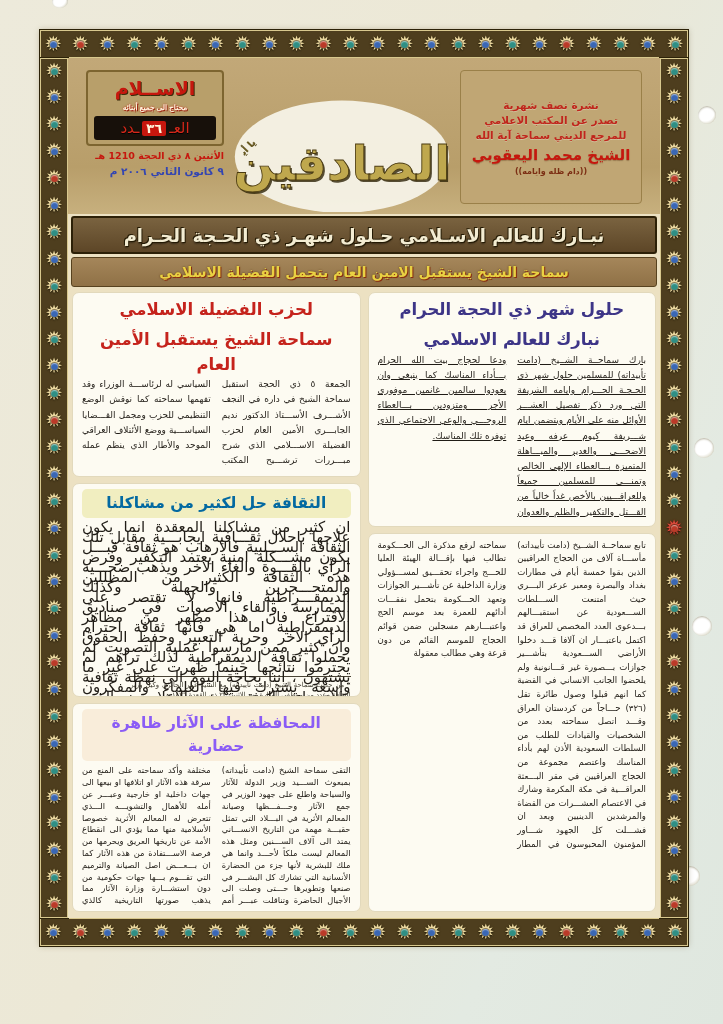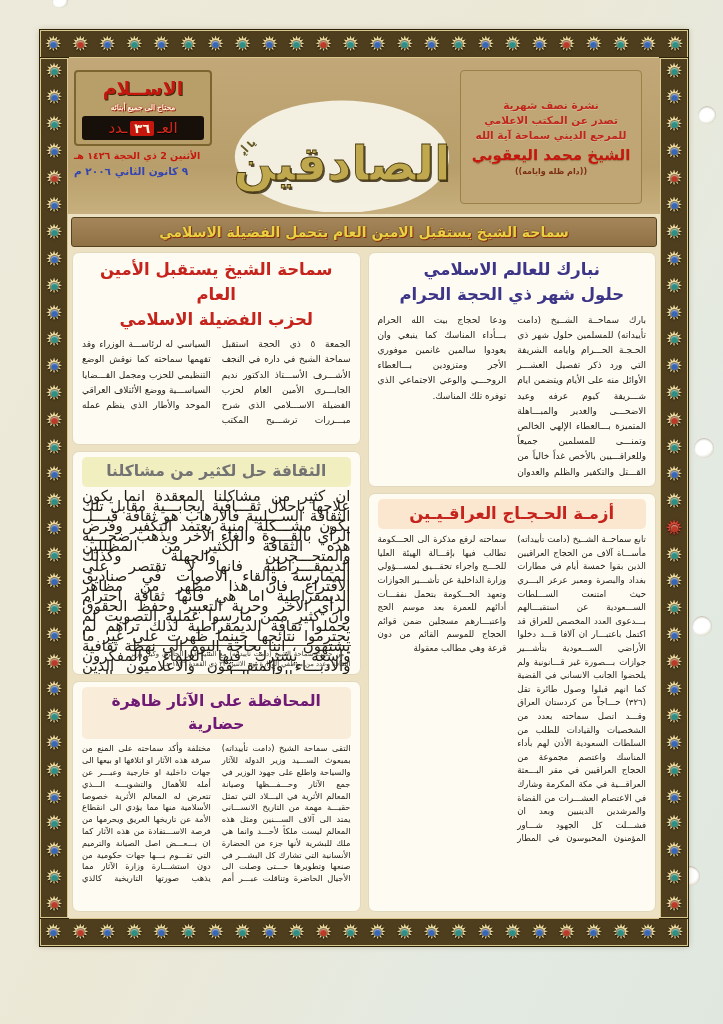"الاســلام" .issuebox { align-items: flex-end -> flex-start }
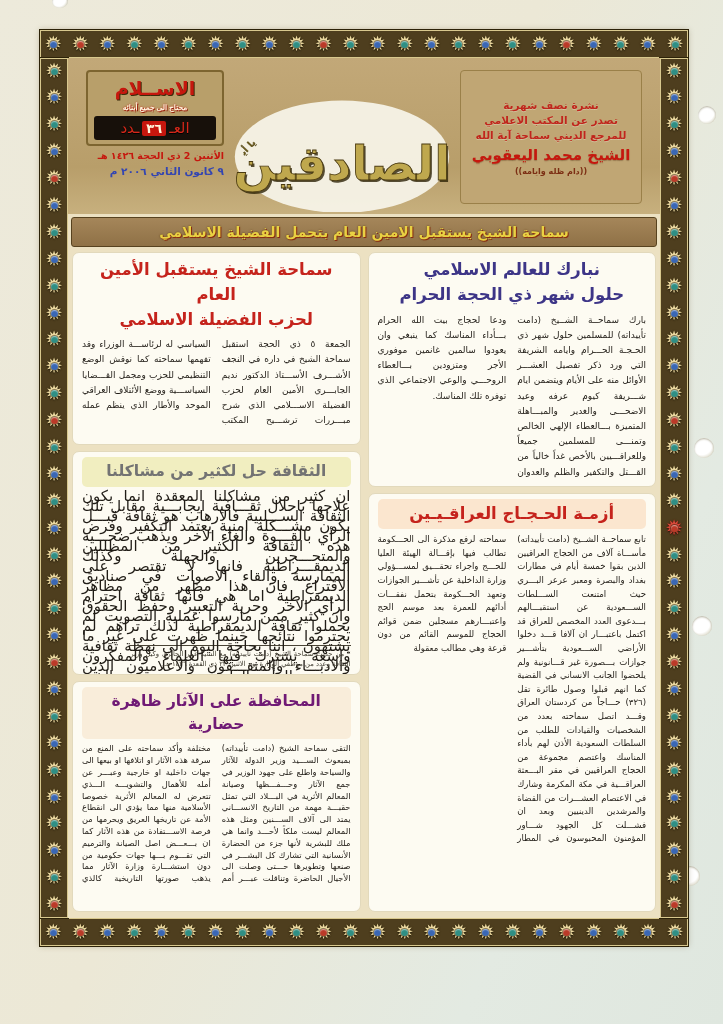"الأثنين 2 ذي الحجة ١٤٢٦" span.date-hijri { text: 2 ذي الحجة ١٤٢٦ -> ٨ ذي الحجة 1210 }
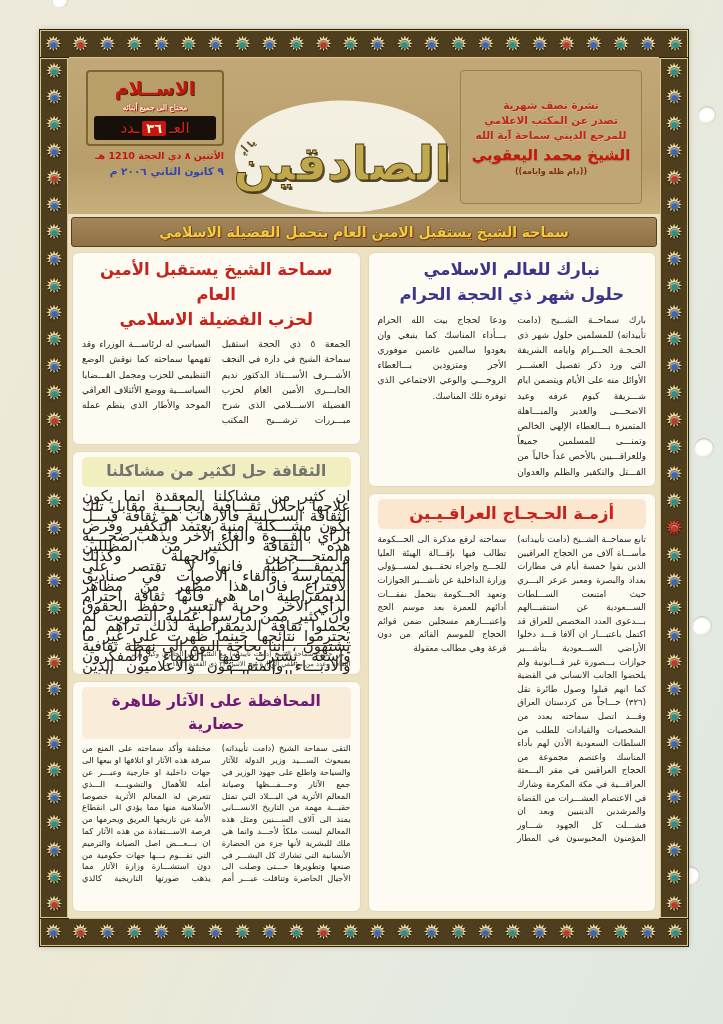"نبـارك للعالم الاسـلامي حـلول شهـر" div.banner-main { html: none -> <div> <span>نبـارك للعالم الاسـلامي حـلول شهـر ذي الحـجة الحـرام</span> </div> }
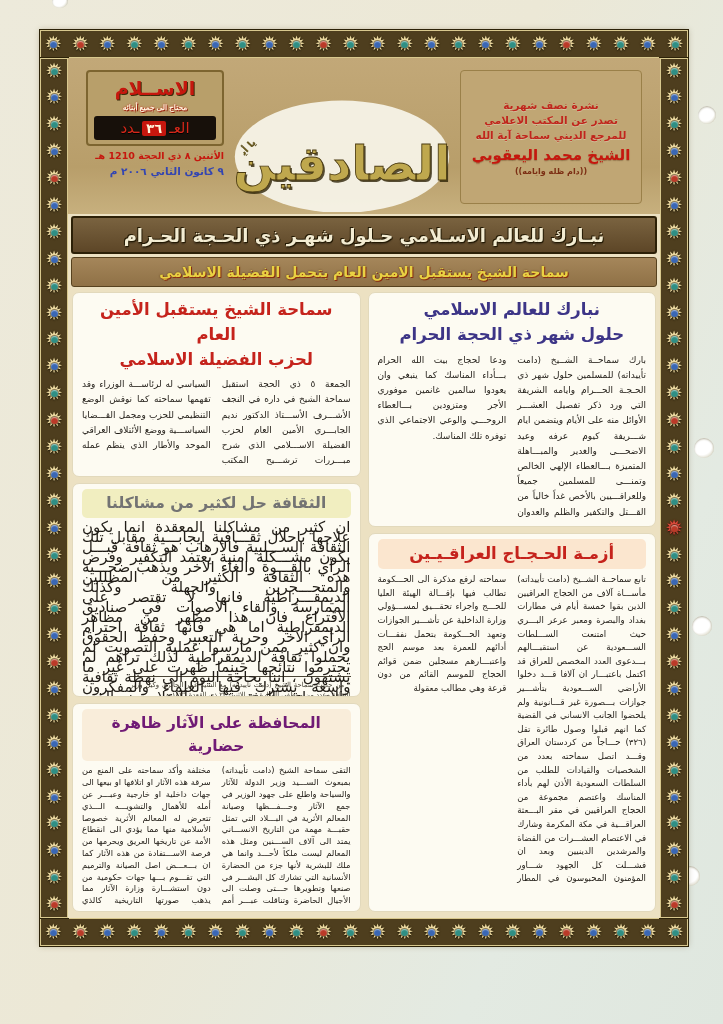"سماحة الشيخ يستقبل الأمين العام" div.headline { order: before "لحزب الفضيلة الاسلامي" -> after "لحزب الفضيلة الاسلامي" }
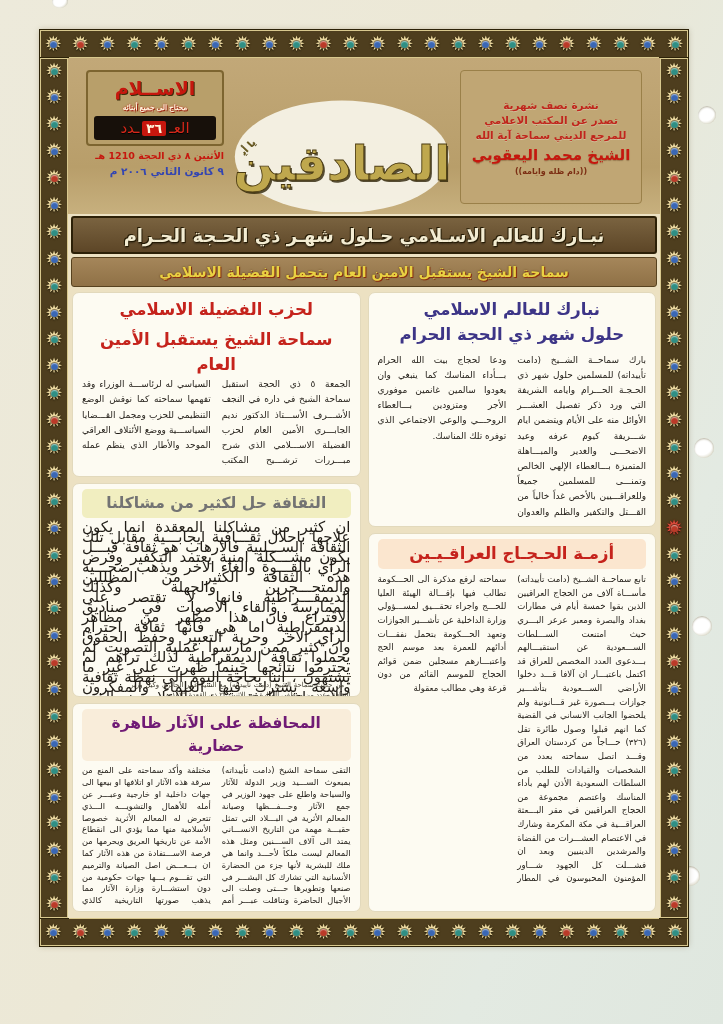"نبارك للعالم الاسلامي" div.headline { order: before "حلول شهر ذي الحجة الحرام" -> after "حلول شهر ذي الحجة الحرام" }
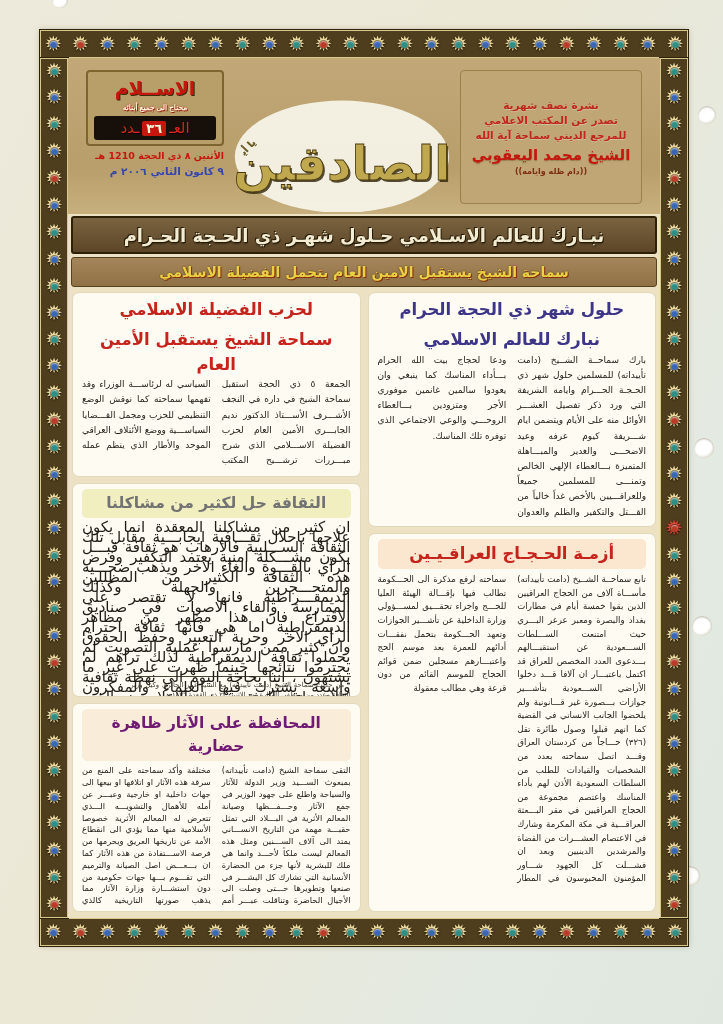"بارك سماحــة الشــيخ (دامت تأييداته)" .h-congrats { text-decoration: none -> underline }
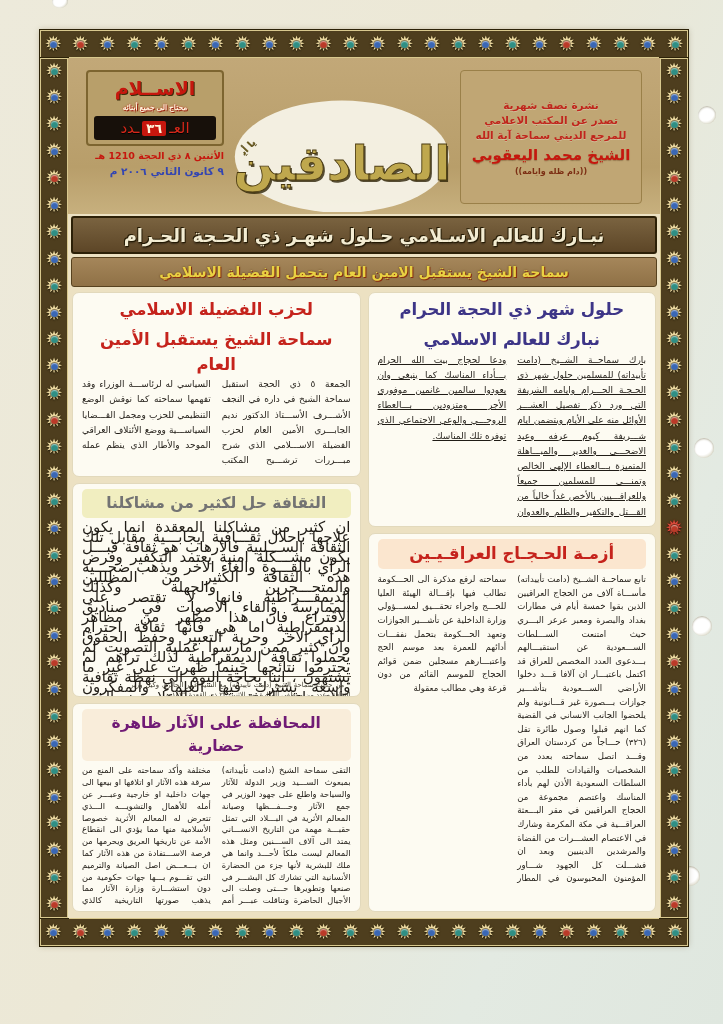"الثقافة حل لكثير من مشاكلنا" .band-yellow { color: #737373 -> #0369a1 }
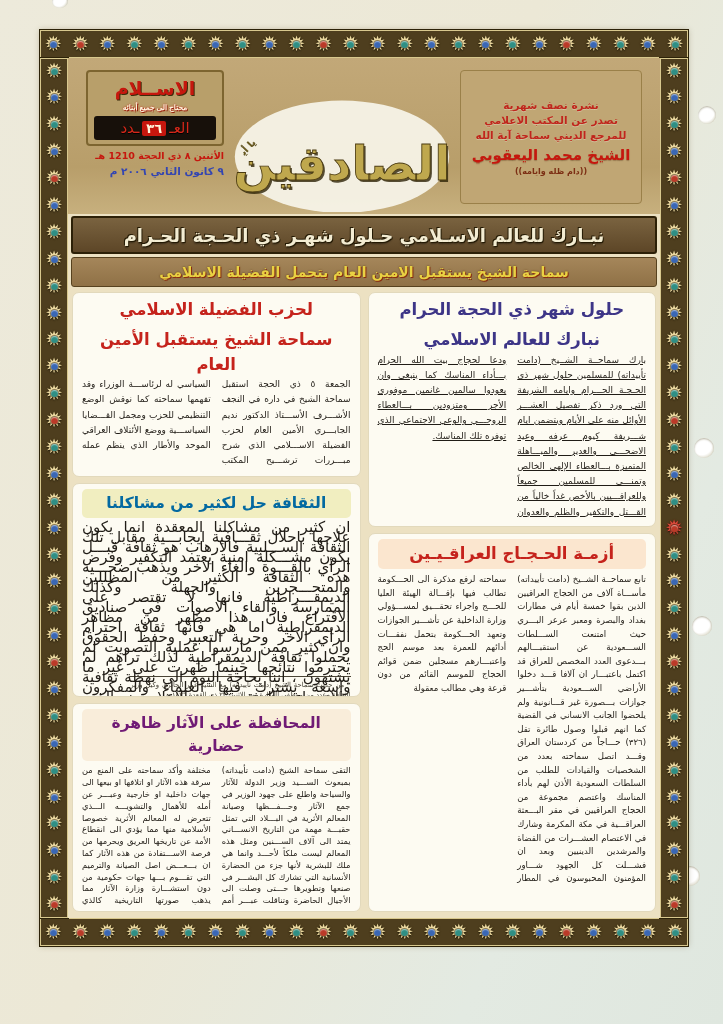"أزمـة الحـجـاج العراقـيـين" div.headline { html: <div>أزمـة الحـجـاج العراقـيـين</div> -> none }
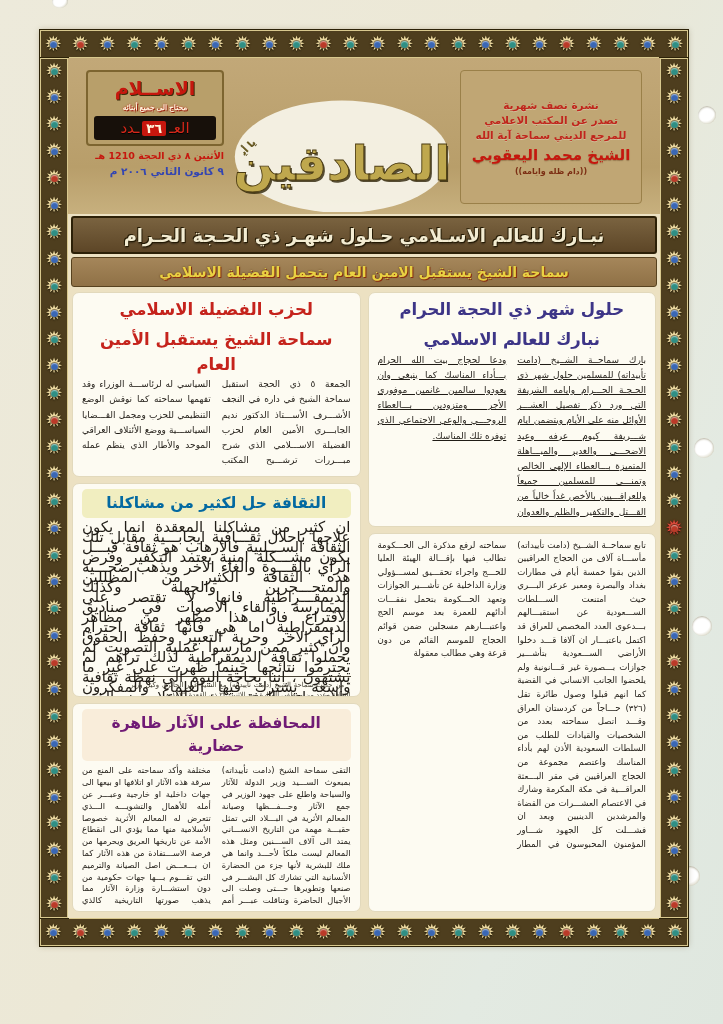"المحافظة على الآثار ظاهرة حضارية" .band-cream { color: #701a75 -> #8b5cf6 }
